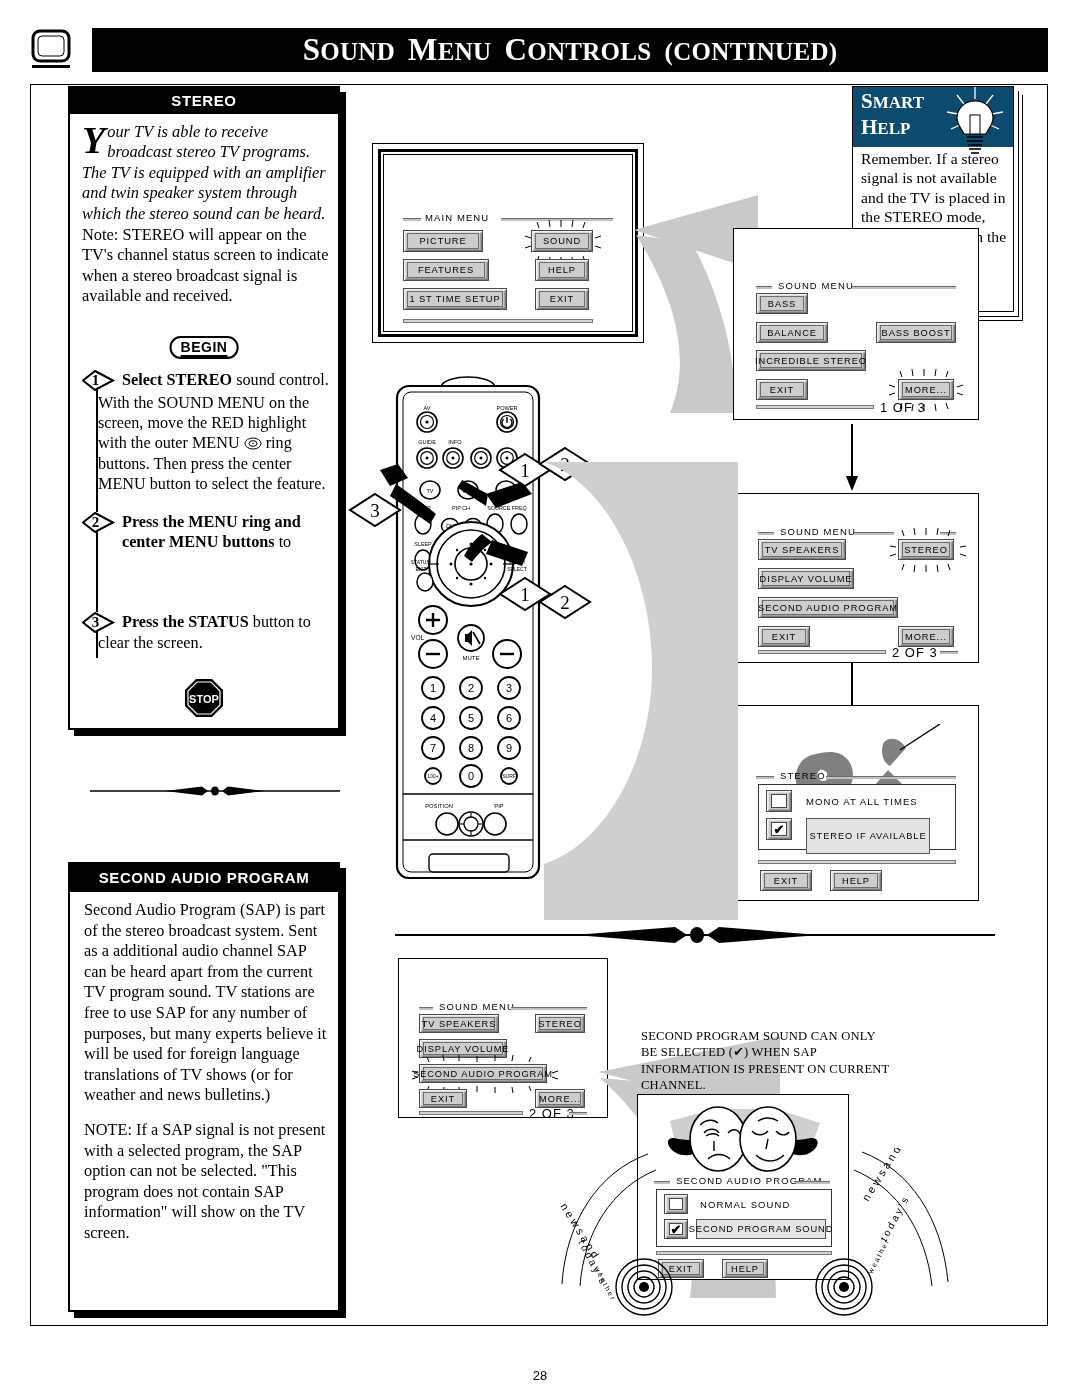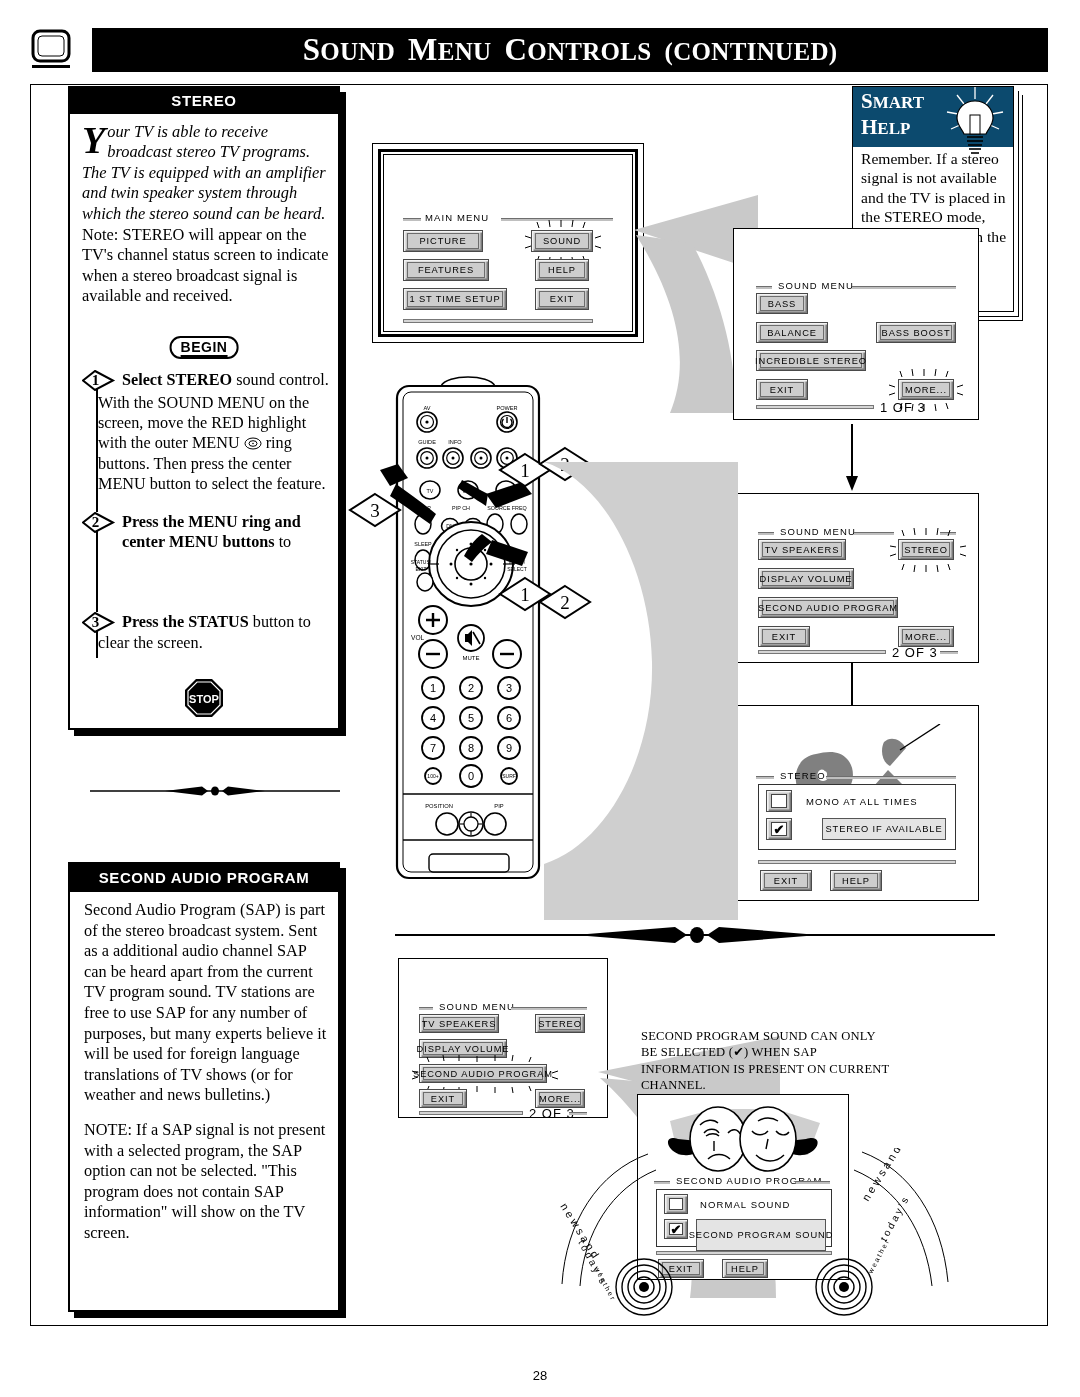"STEREO IF AVAILABLE" div.osd-plain { height: 22px -> 36px; left: 88px -> 72px }
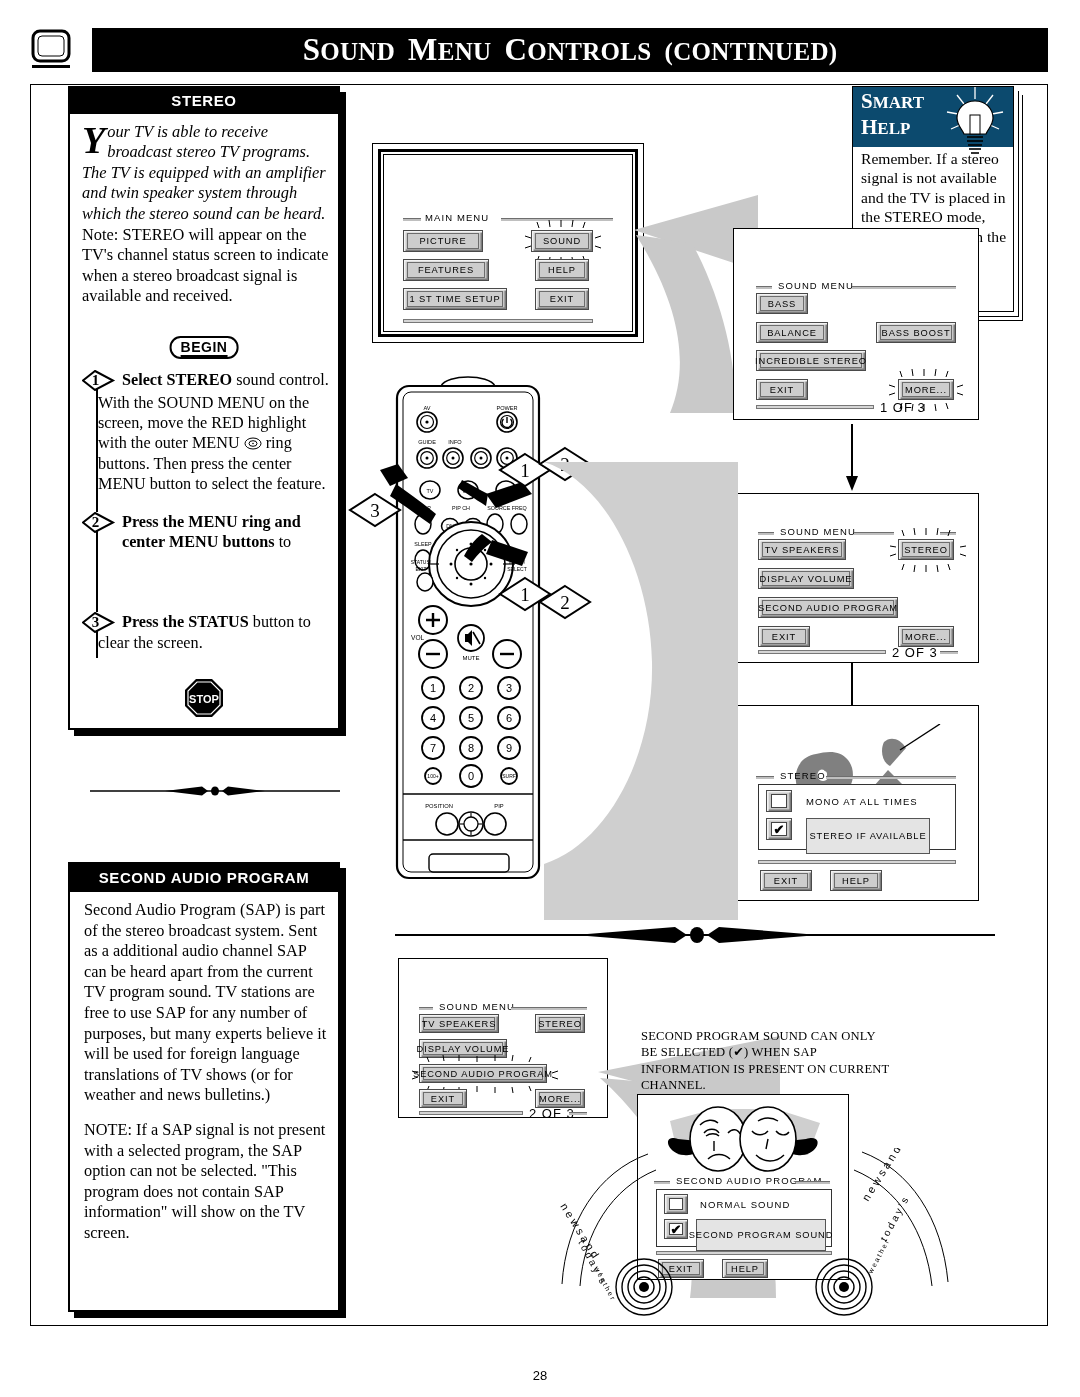"SECOND PROGRAM SOUND" div.osd-plain { height: 32px -> 20px }
